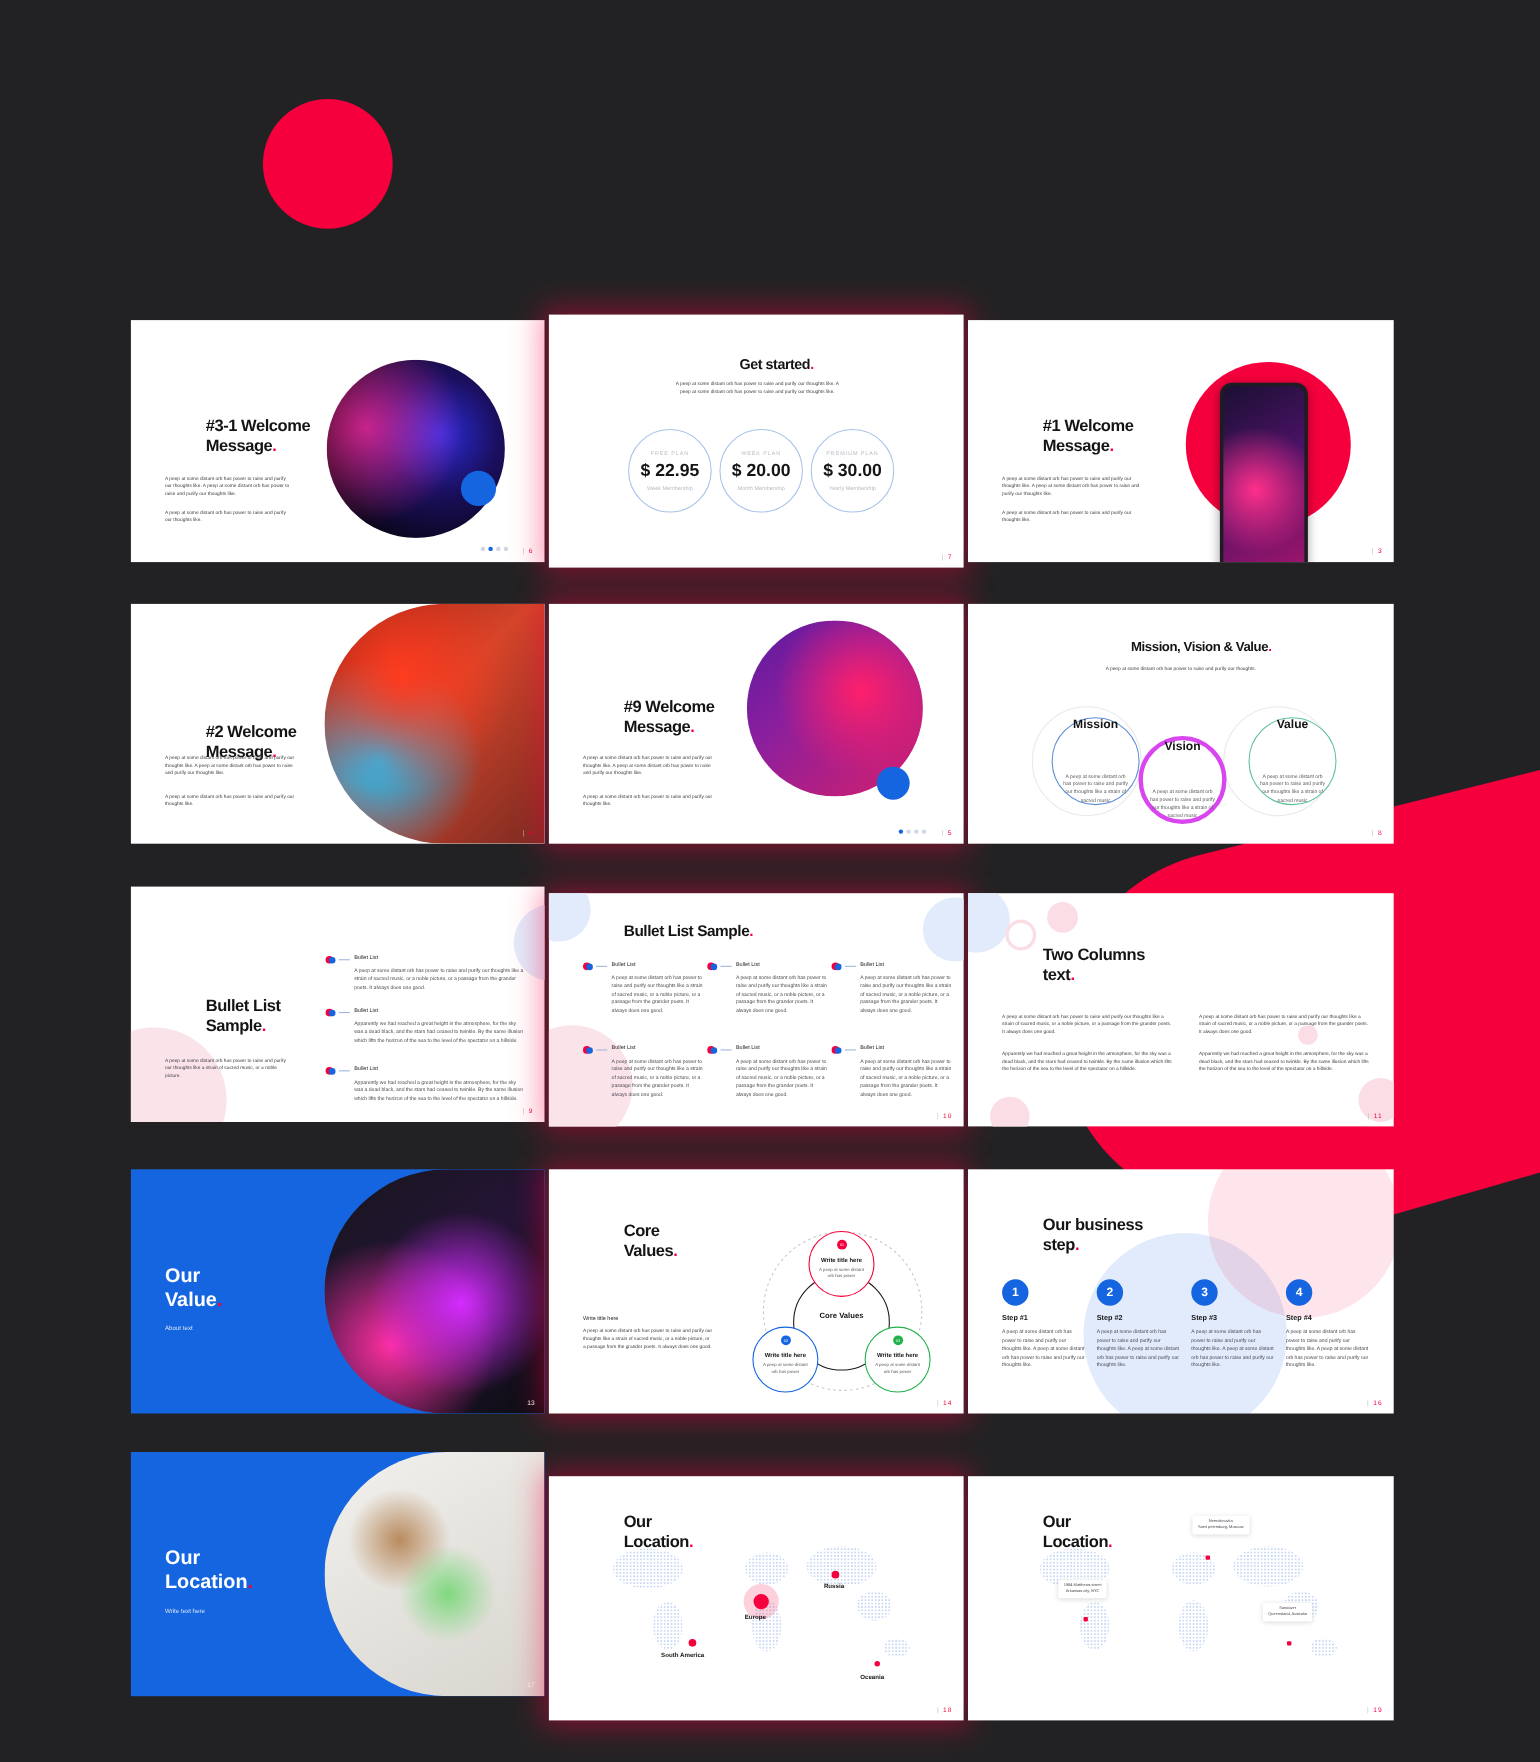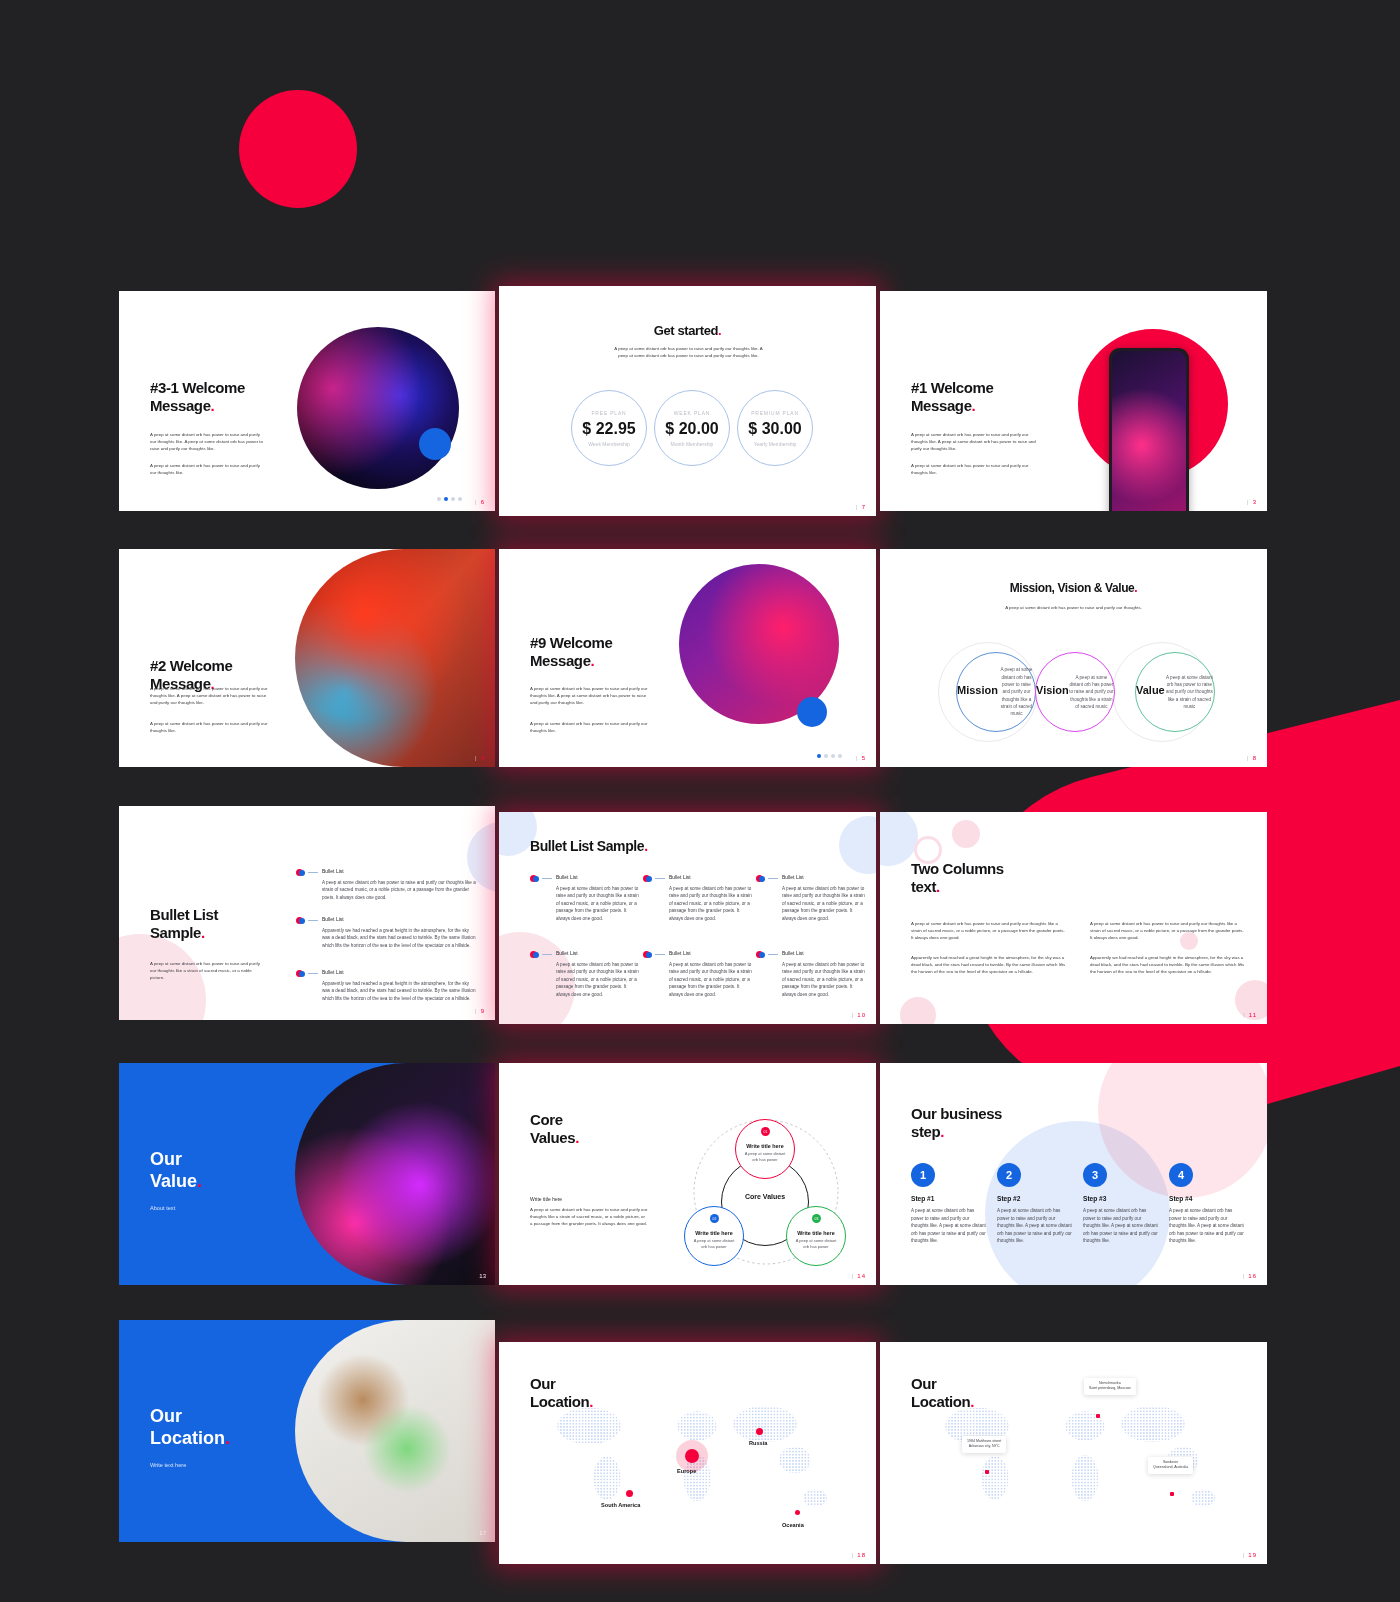"Get started." .s-title { padding-left: none -> 37px }
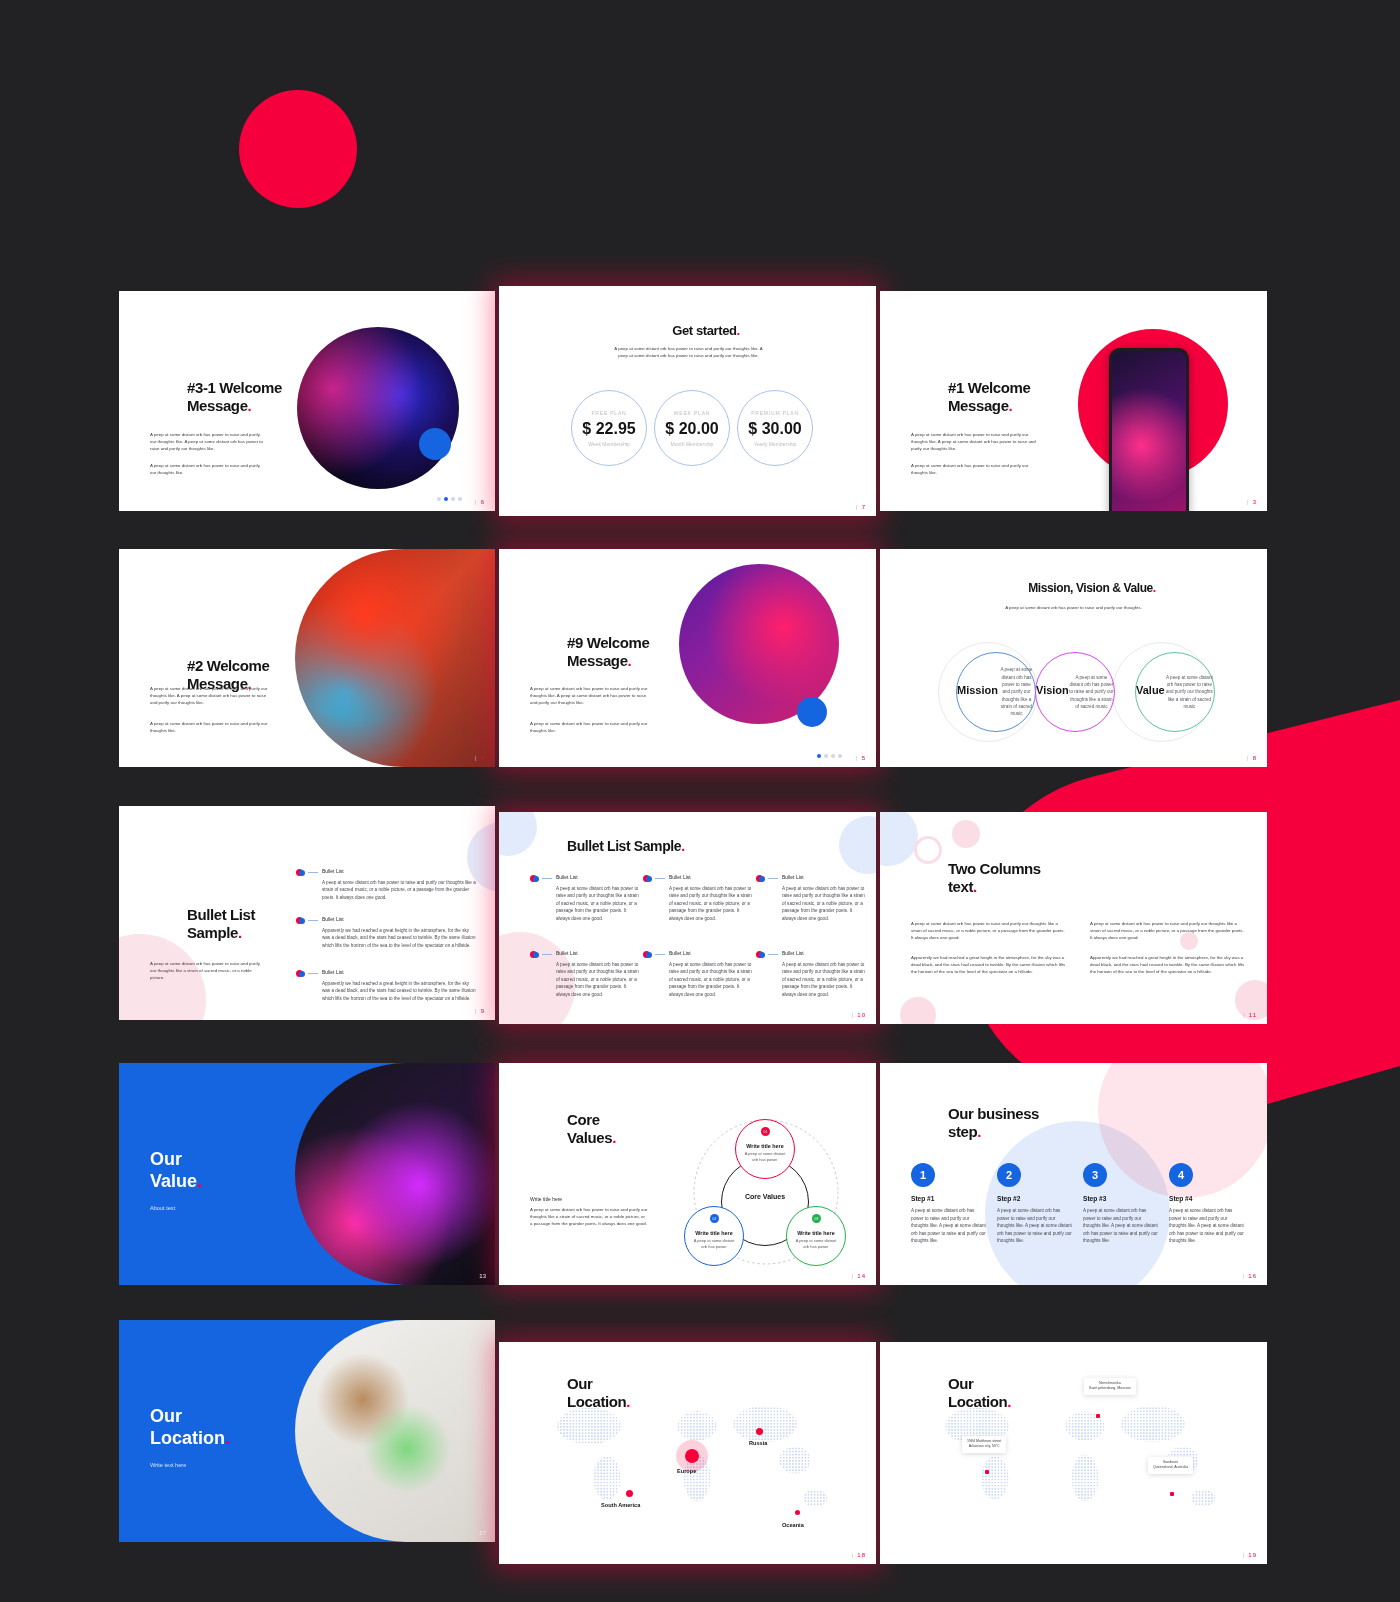"Mission" .mvv-c { flex-direction: row -> column }
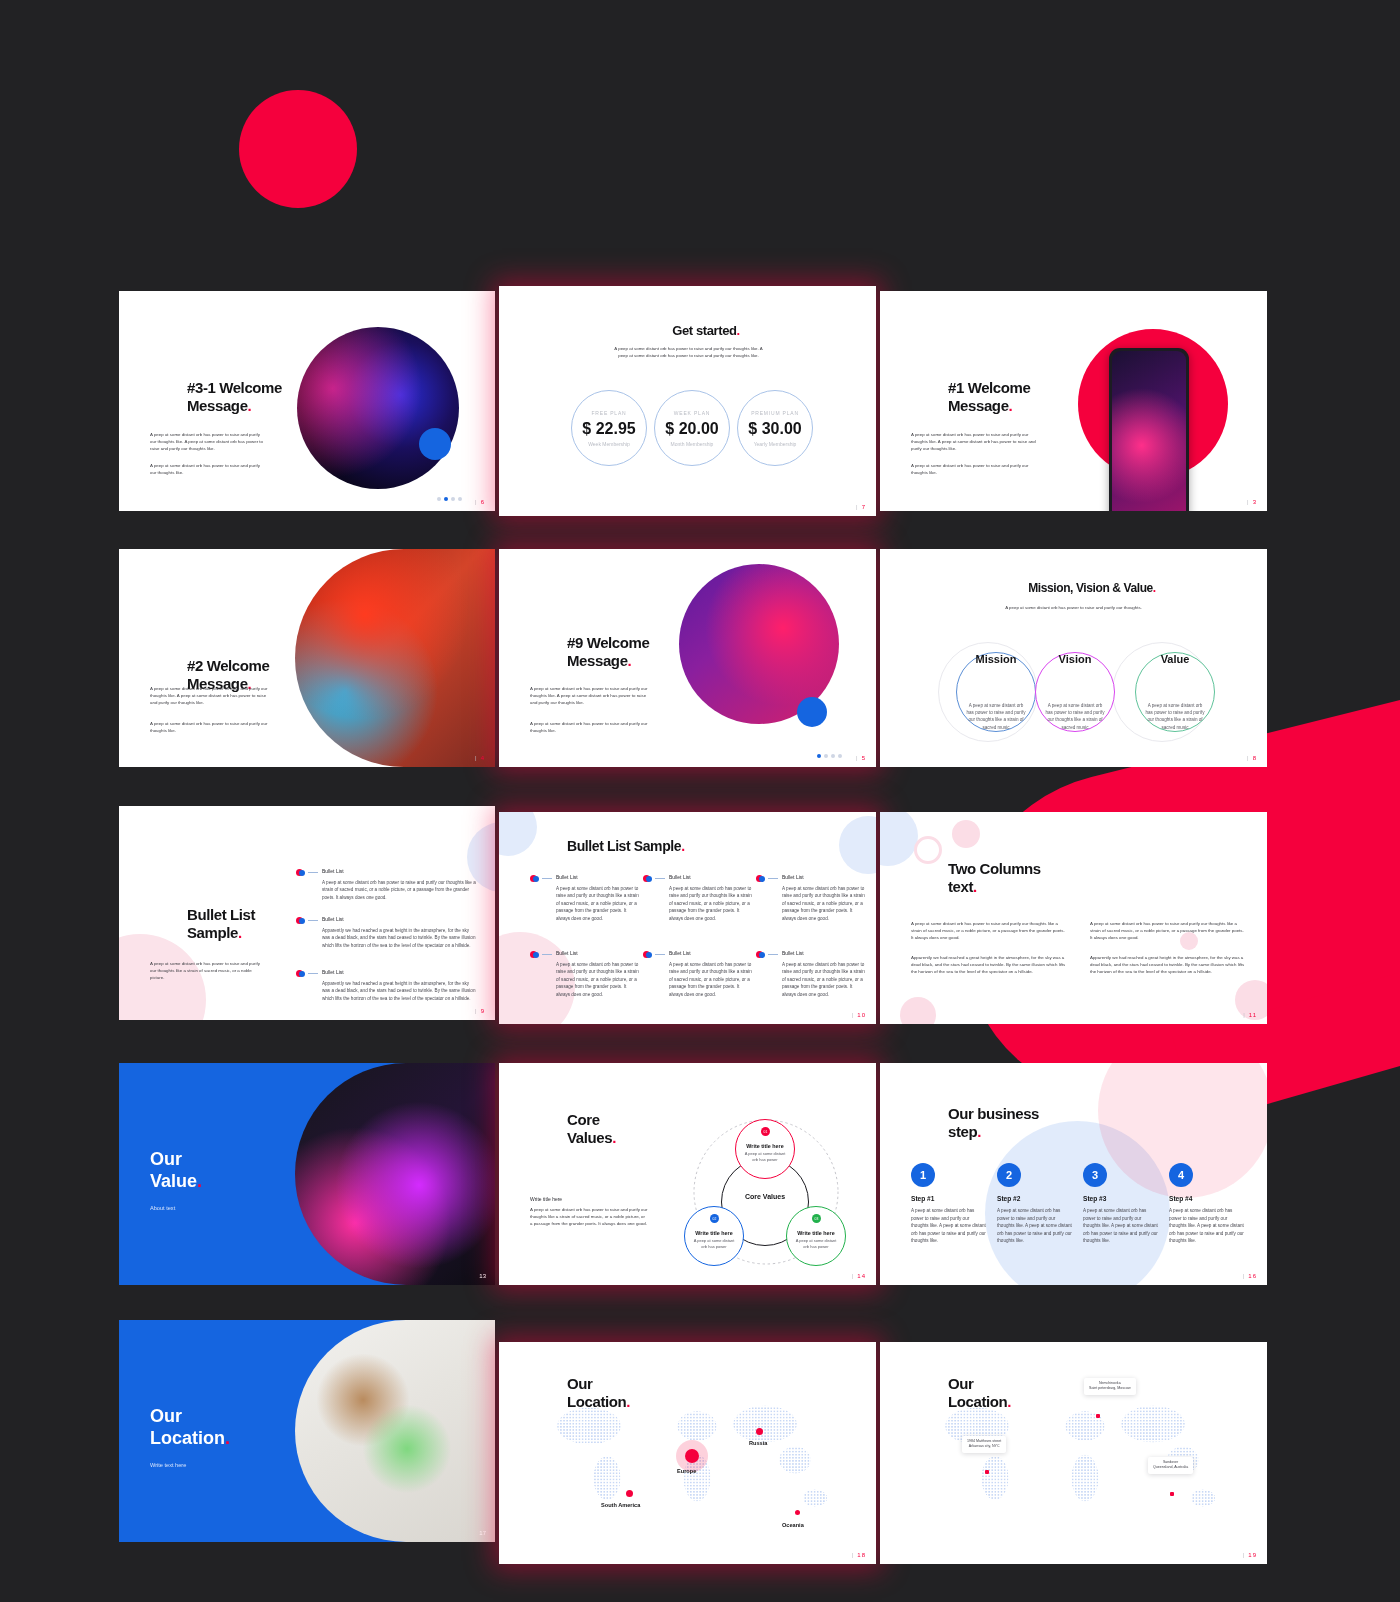"Vision" div.mvv-c { border: 1px solid #d946ef -> 4px solid #d946ef; top: 103px -> 120px }
